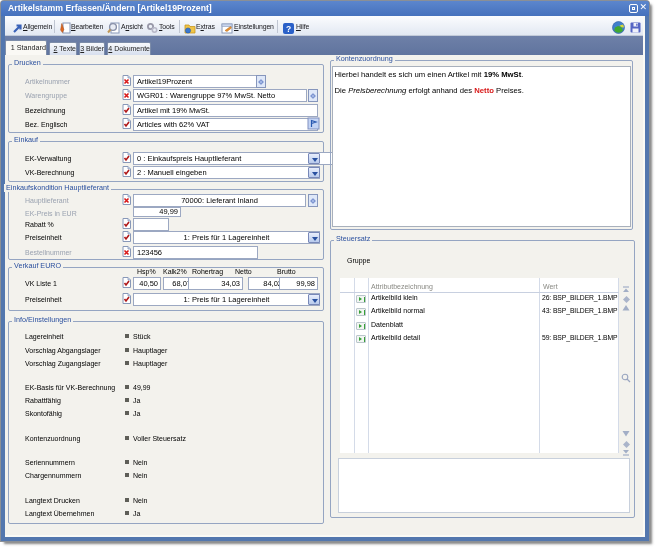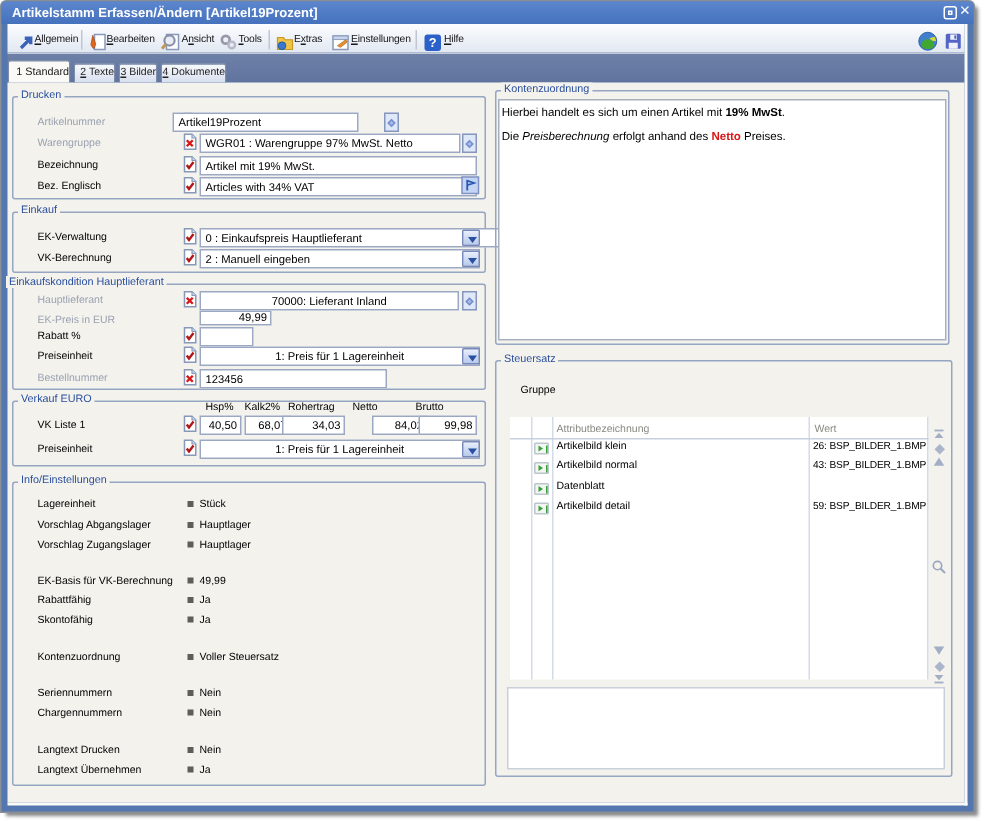"Artikel19Prozent" div.fld { left: 115px -> 133px }
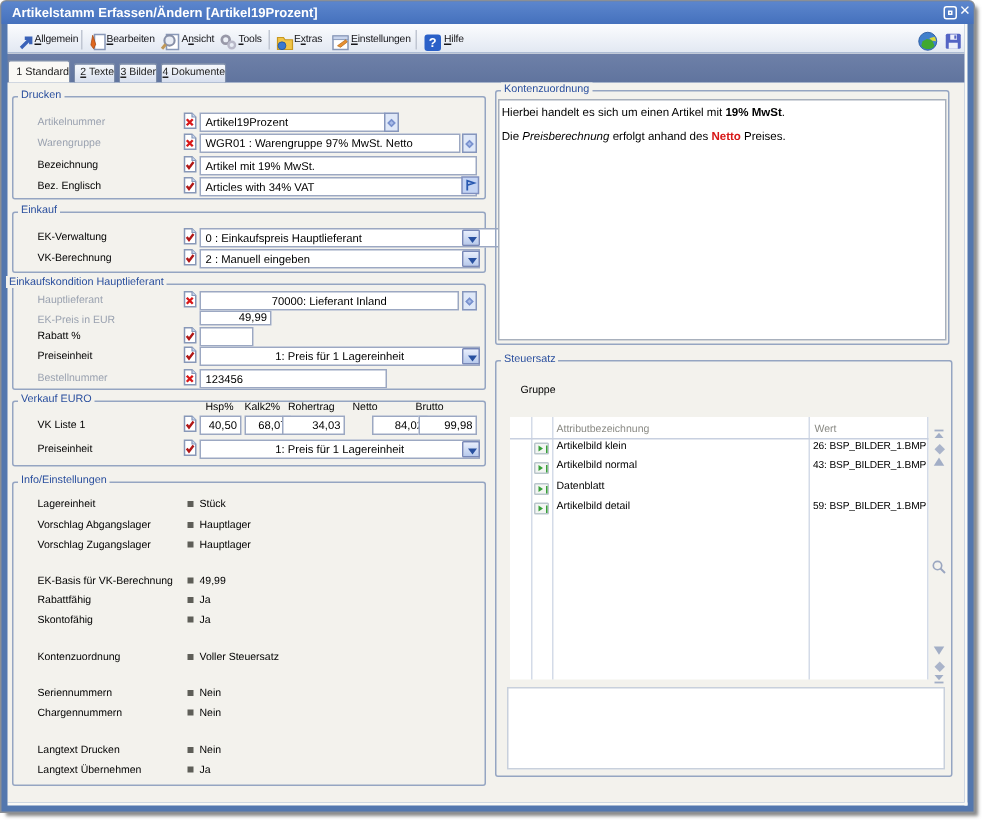"Articles with 34% VAT" div.fld { text: 34% -> 62% }
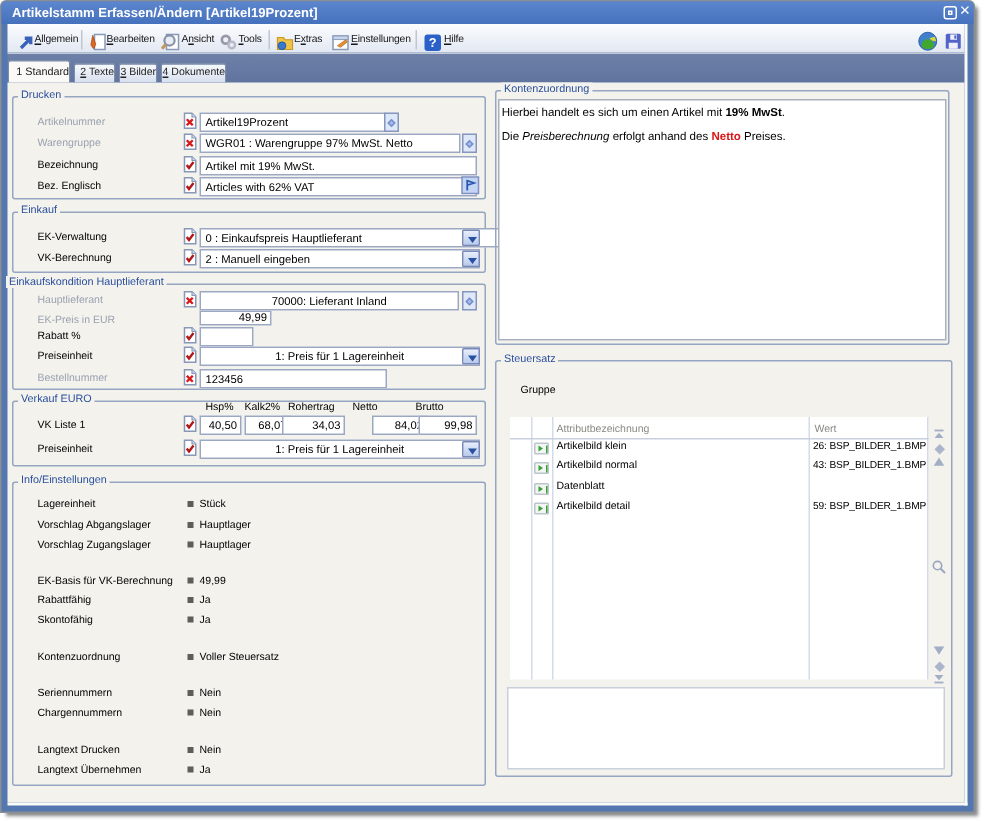"34,03" div.fld { width: 42px -> 55px }
